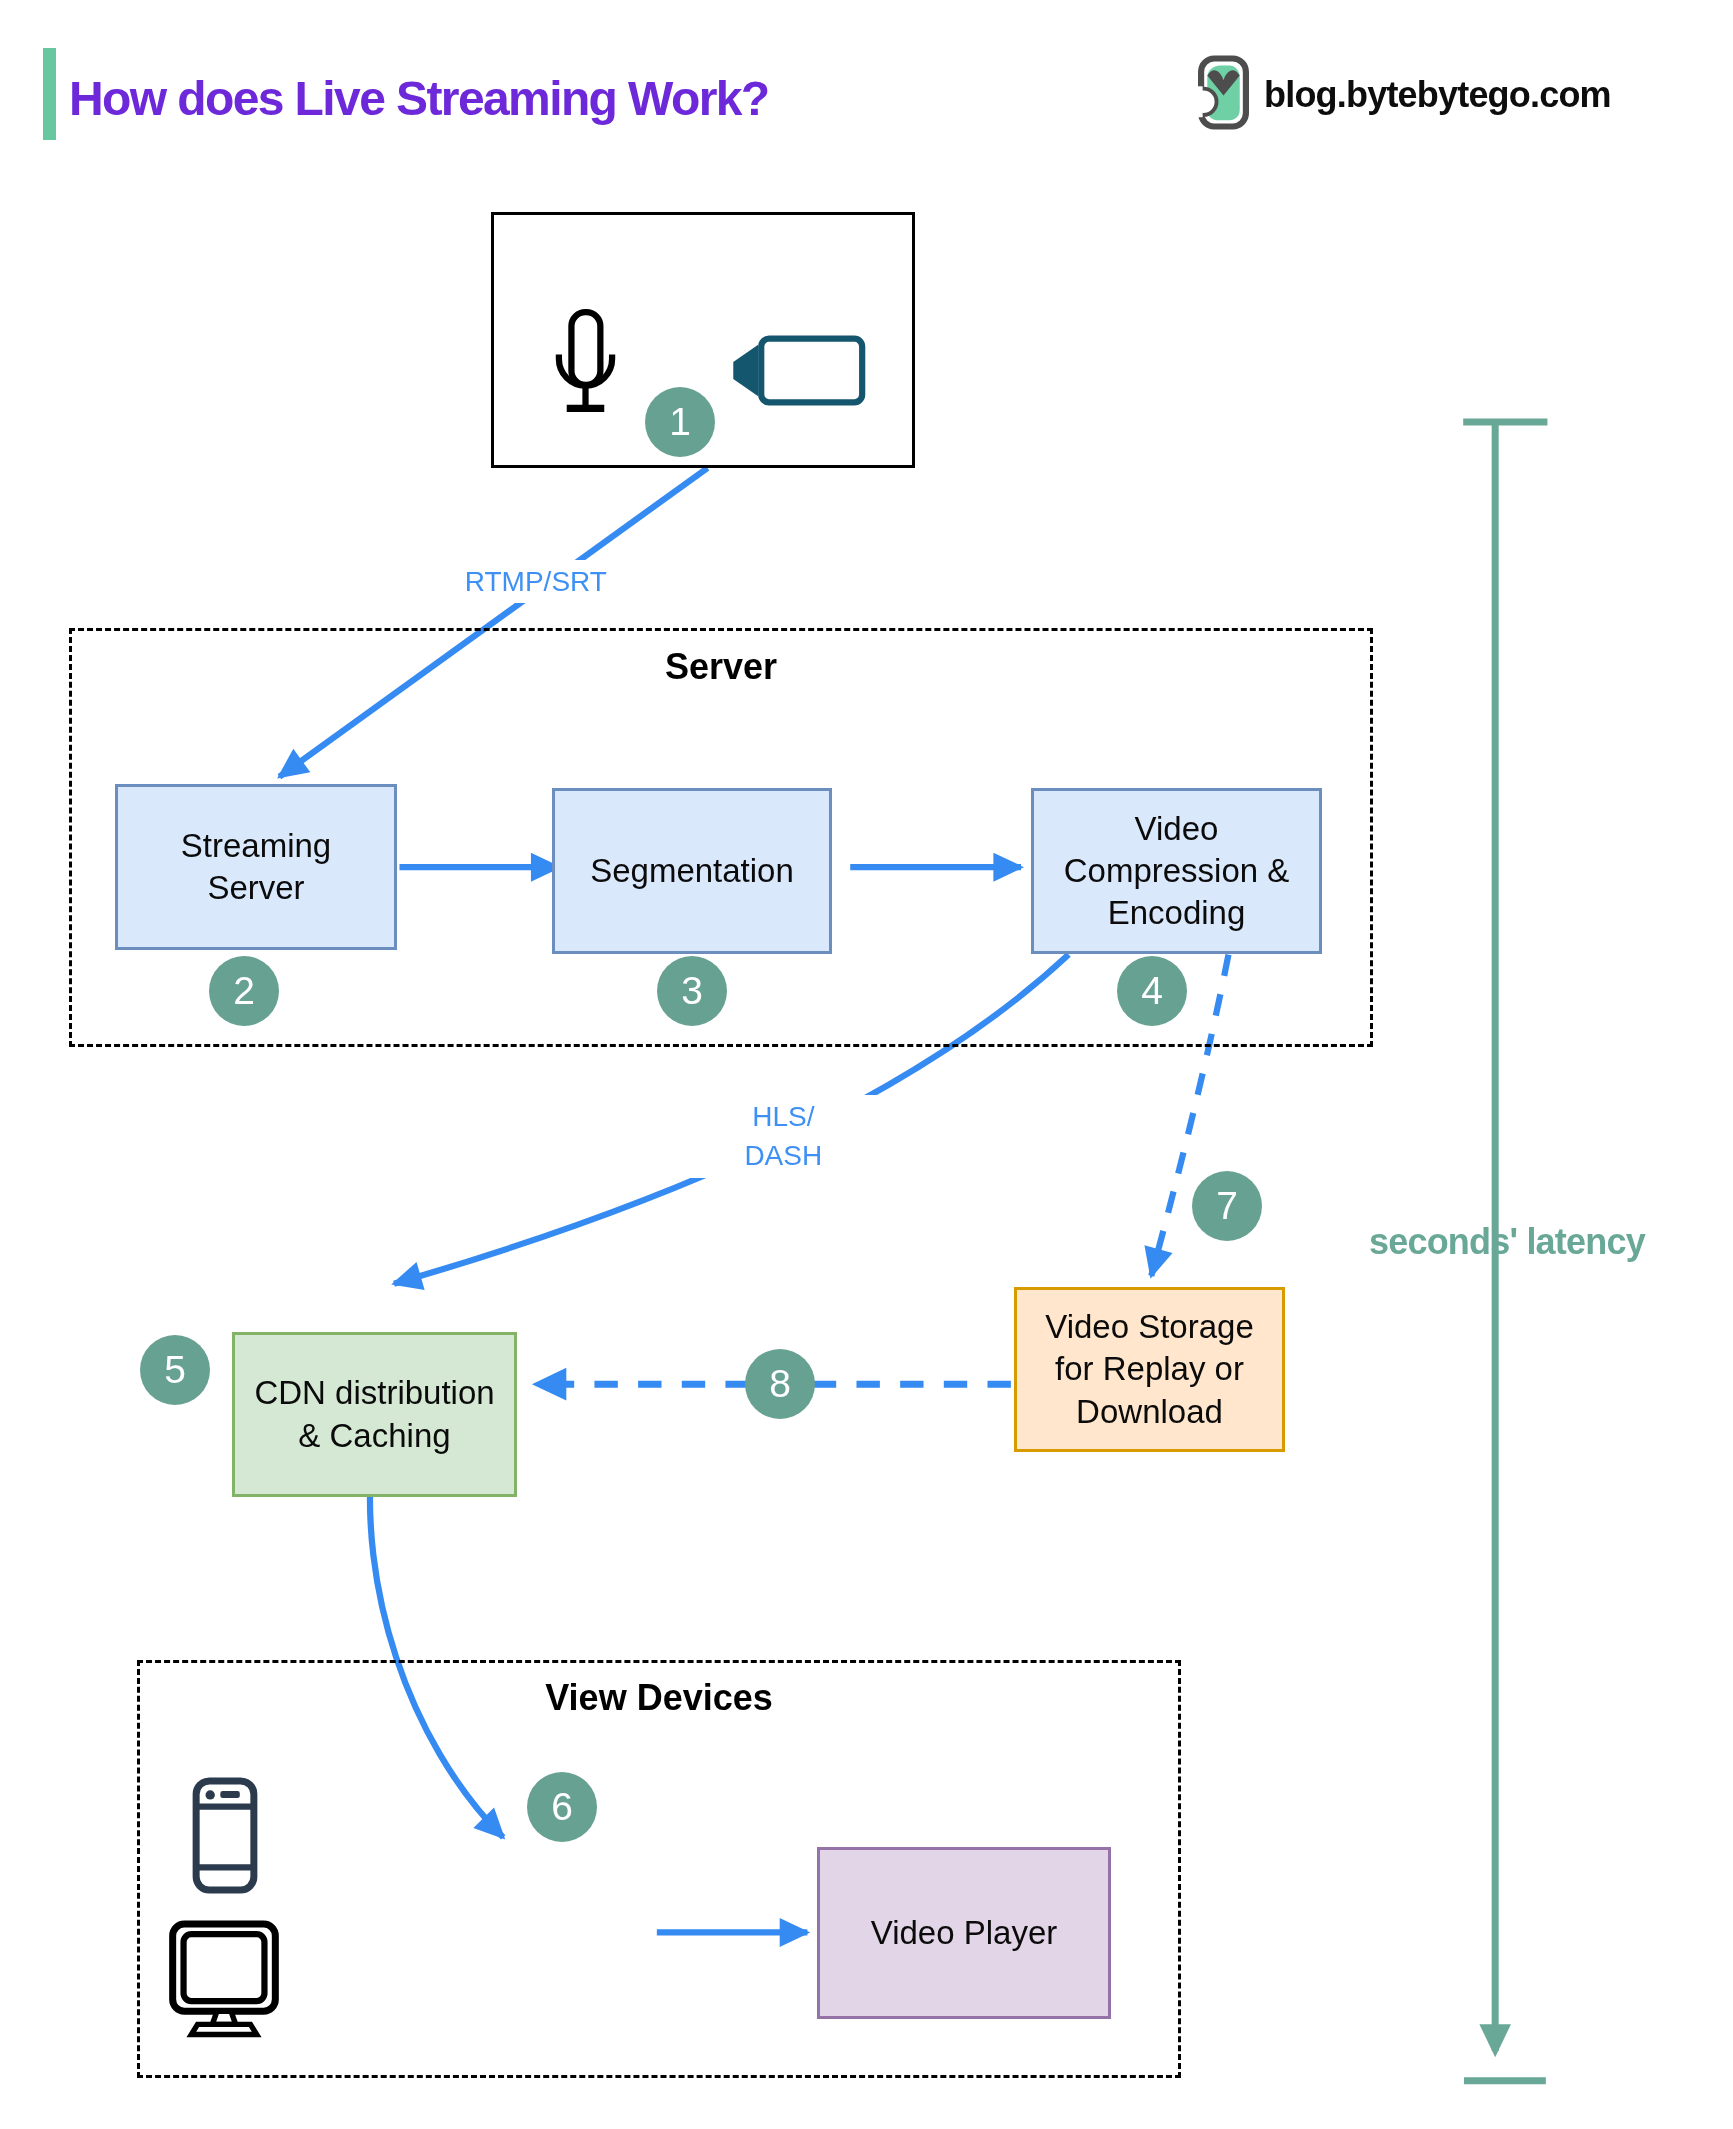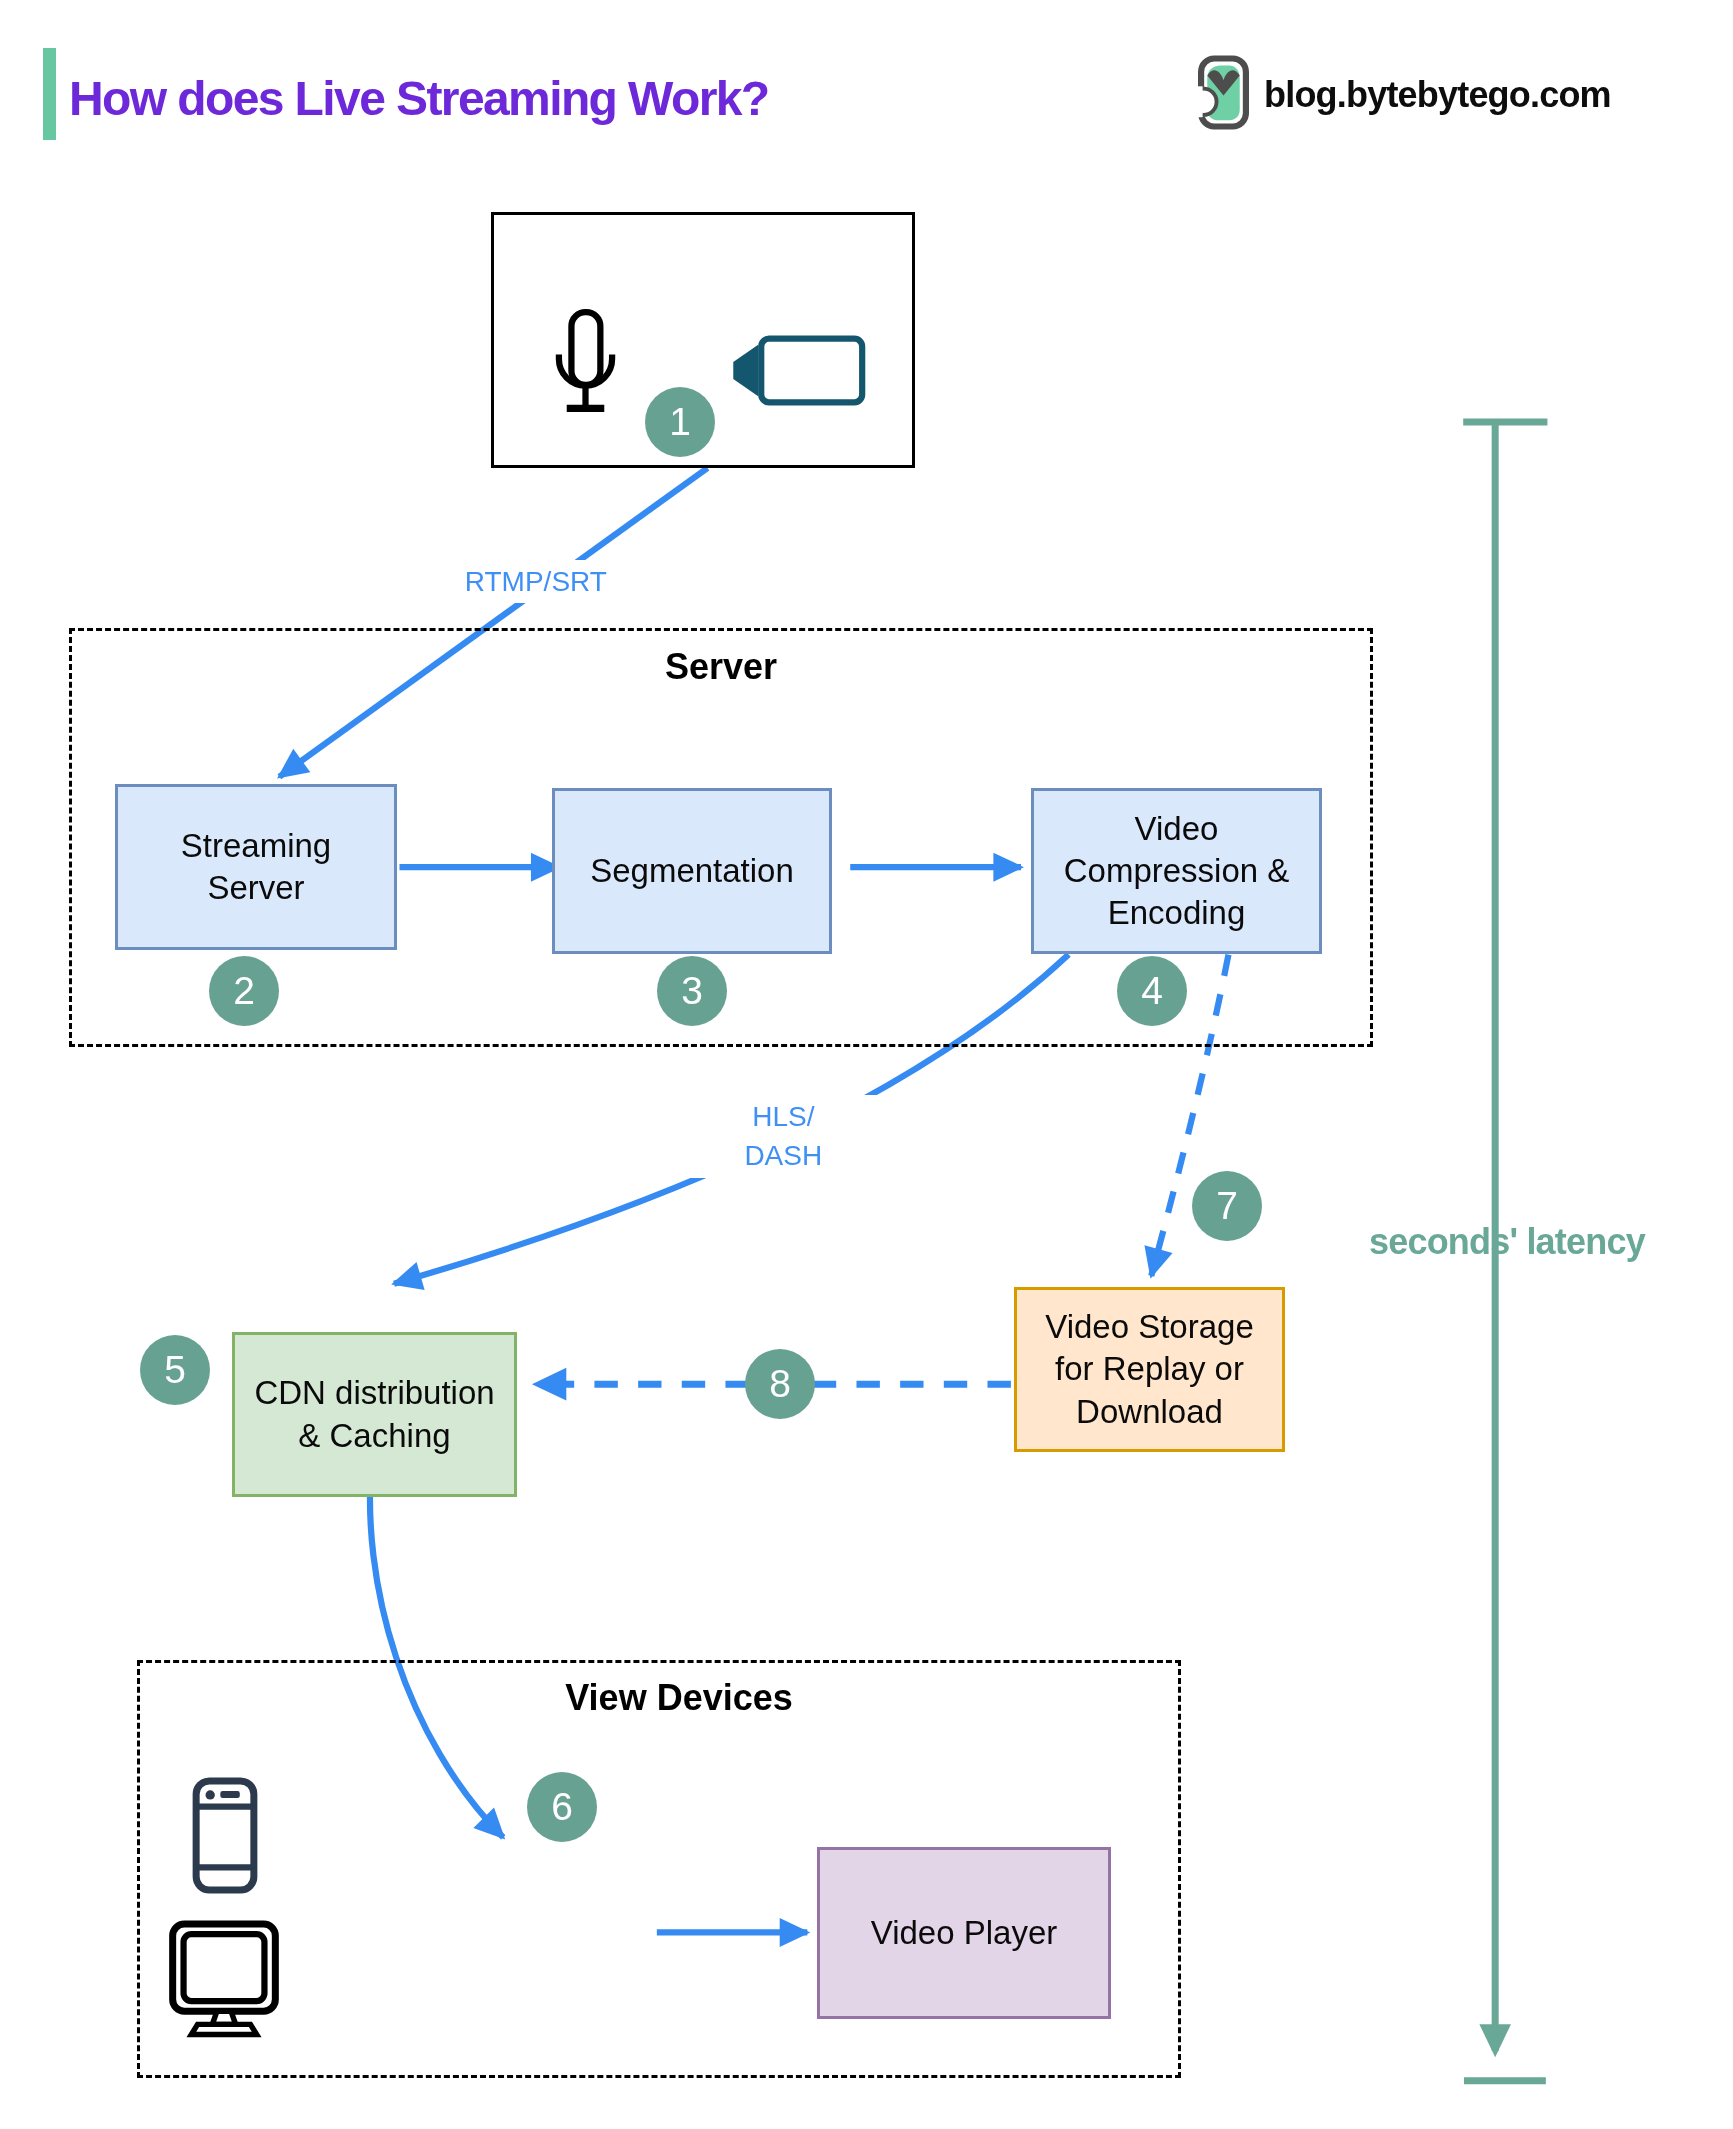"View Devices" div.abs { padding-left: 20px -> none }
